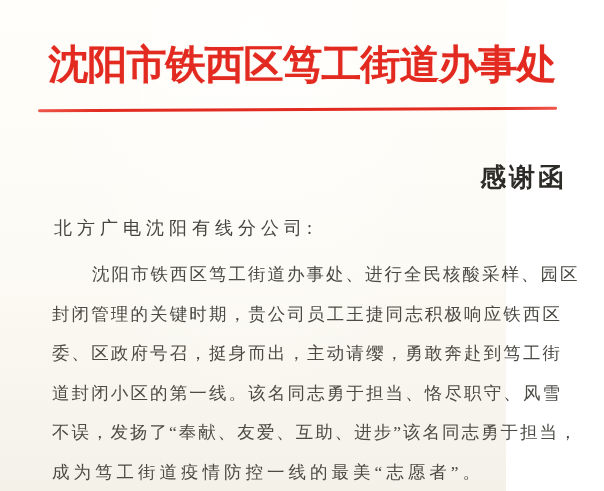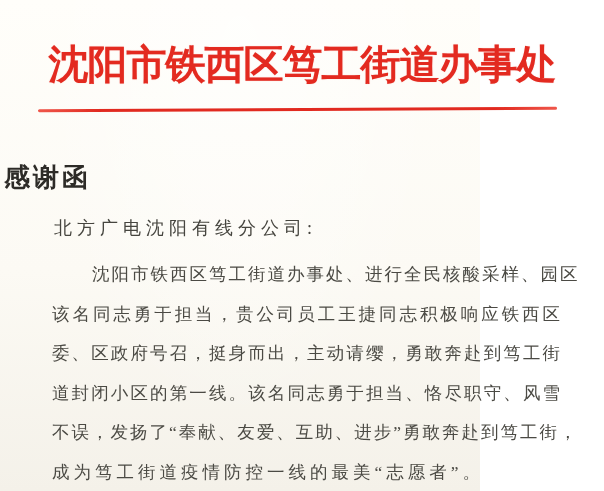"沈阳市铁西区笃工街道办事处" .paper { padding-left: none -> 26px }
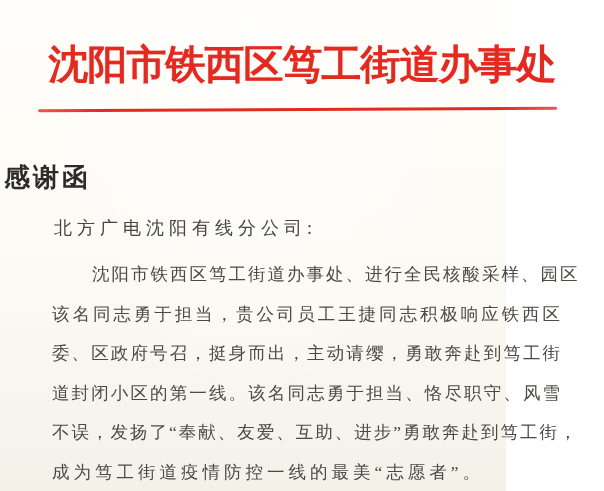"感谢函" .letter-title { left: 4px -> 11px; text-align: left -> right }
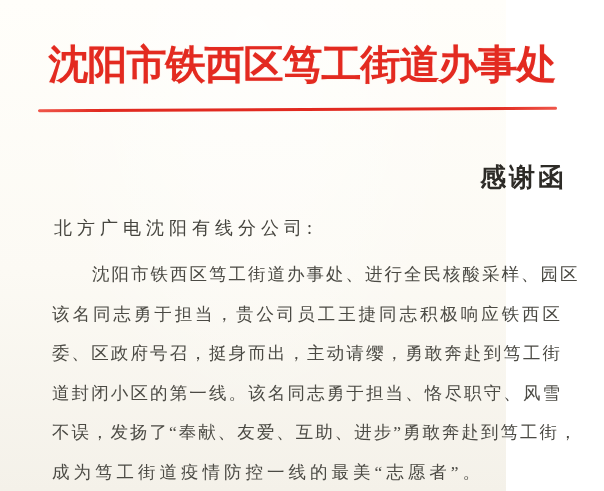"该名同志勇于担当，贵公司员工王捷同志积极响应铁西区" div.body-line { text: 该名同志勇于担当 -> 封闭管理的关键时期 }
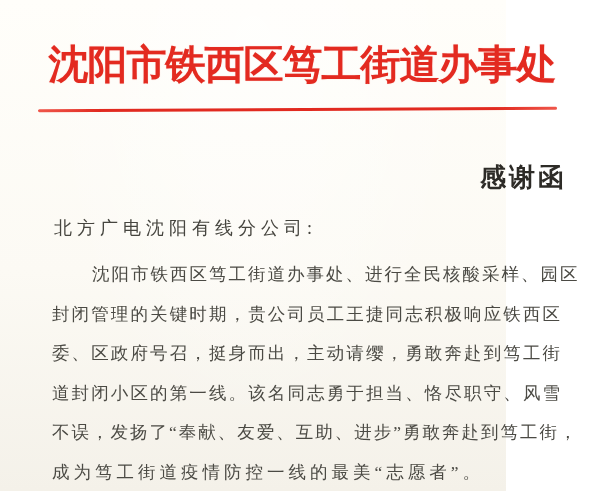"不误，发扬了“奉献、友爱、互助、进步”勇敢奔赴到笃工街，" div.body-line { text: 勇敢奔赴到笃工街 -> 该名同志勇于担当 }
